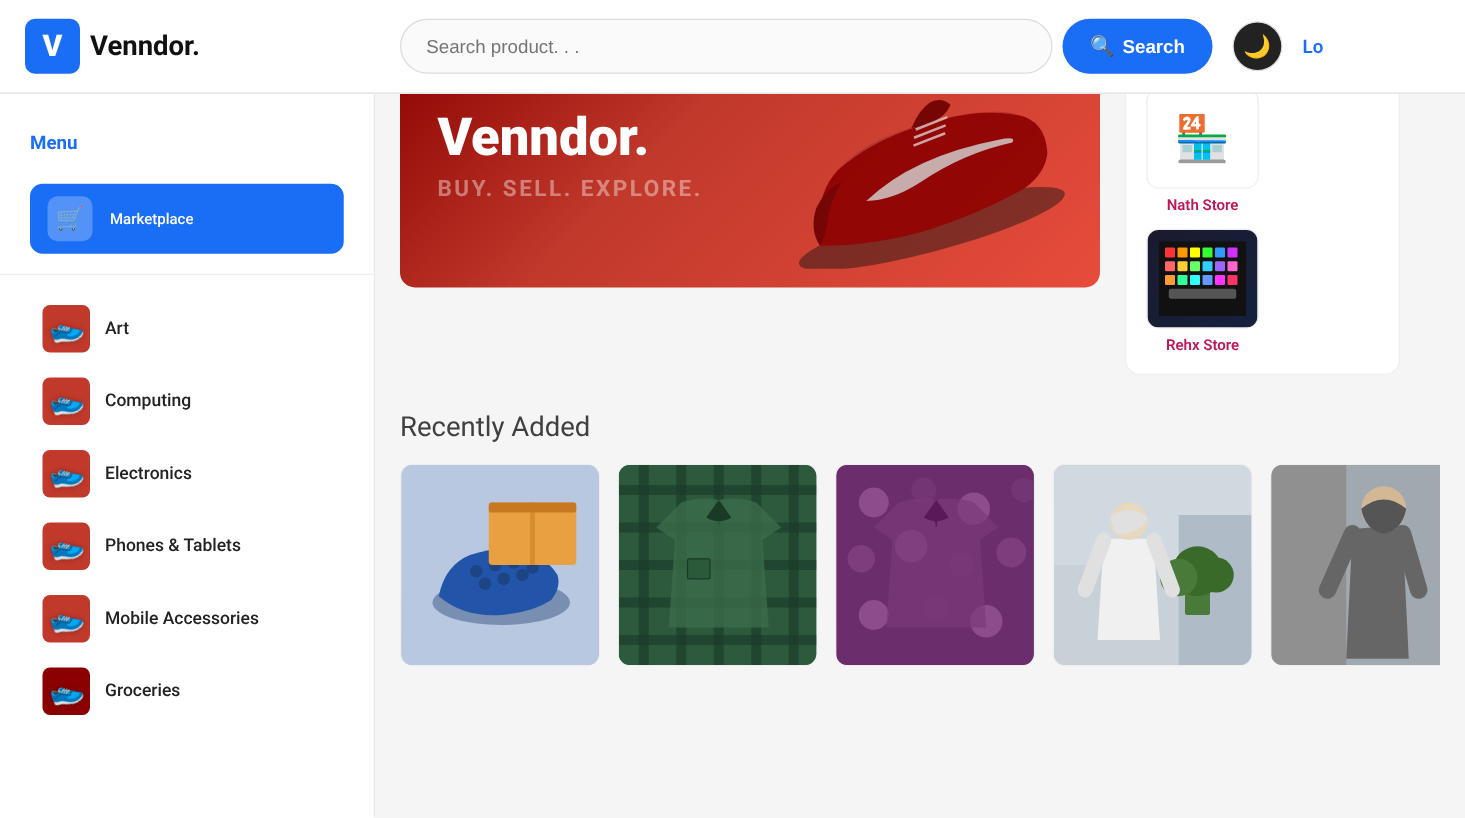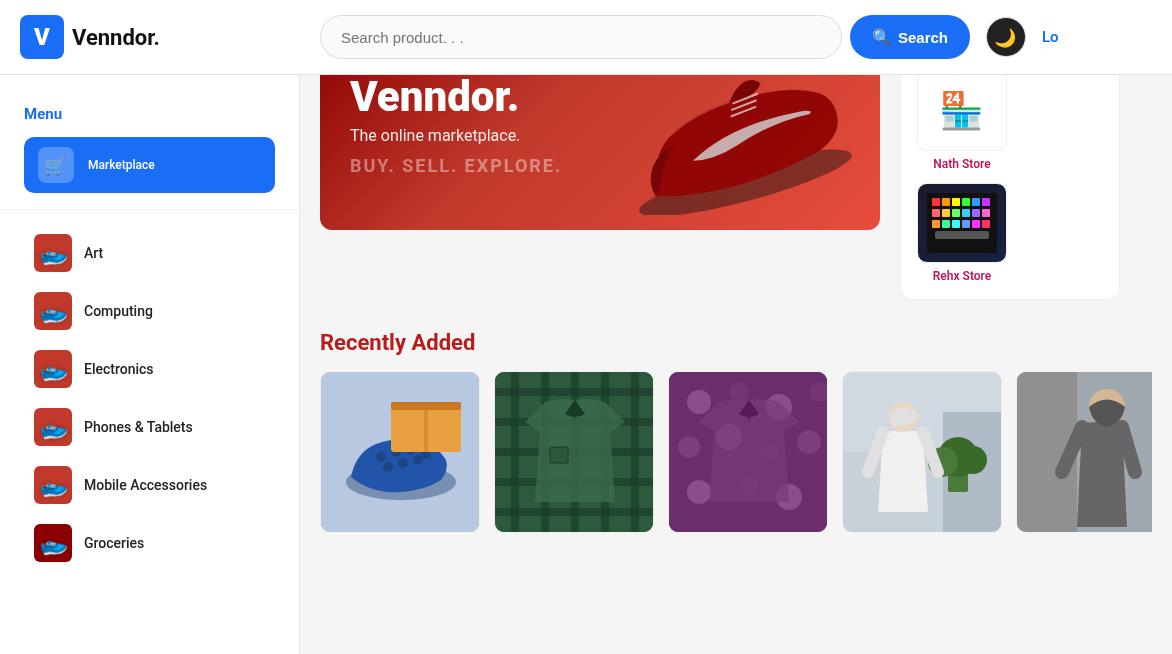"Menu" .sidebar-section-label { margin-bottom: 14px -> 24px }
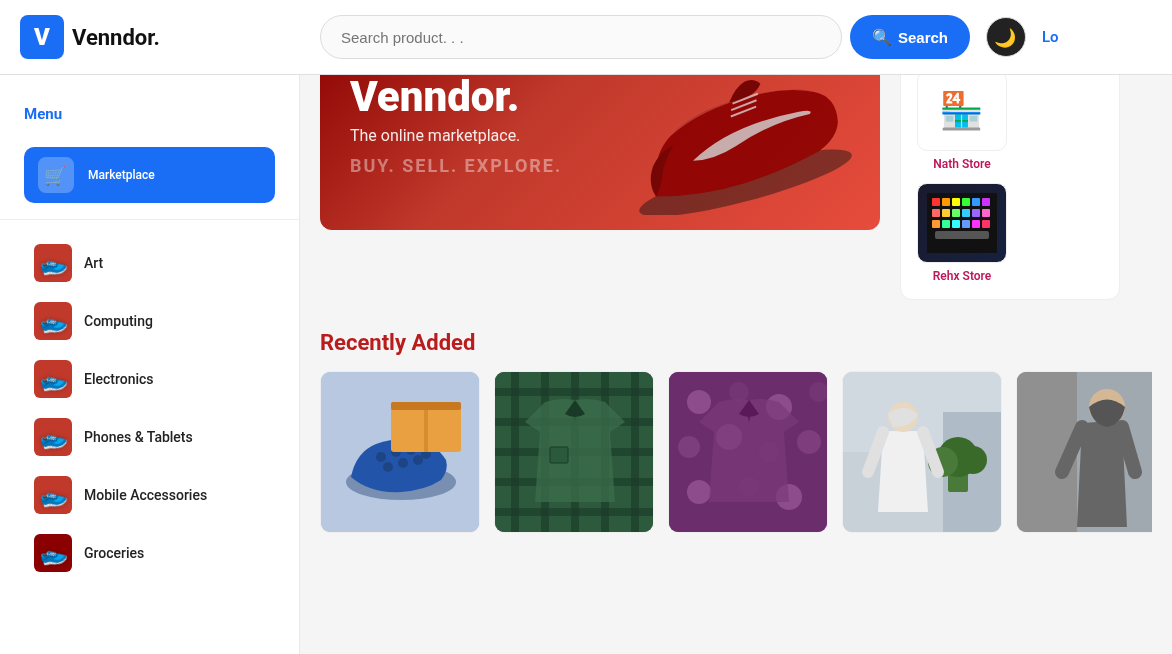"The online marketplace." div.hero-subtitle { html: <div>The online marketplace.</div> -> none }
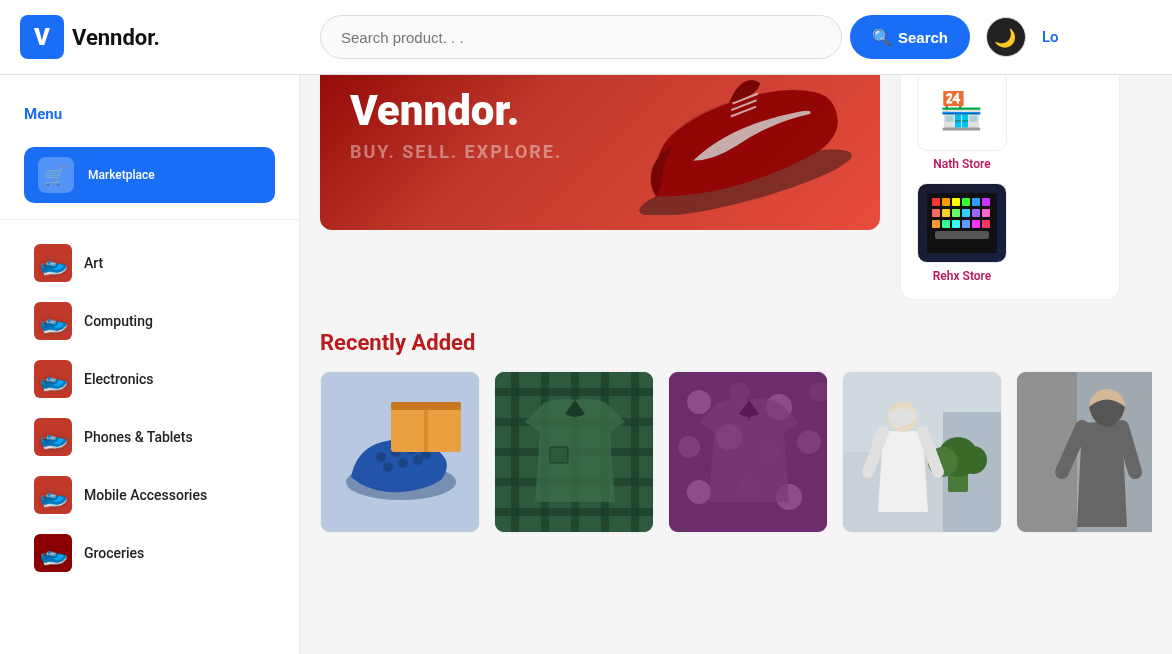"Recently Added" .recently-title { color: #b91c1c -> #404040; font-weight: 700 -> 400 }
